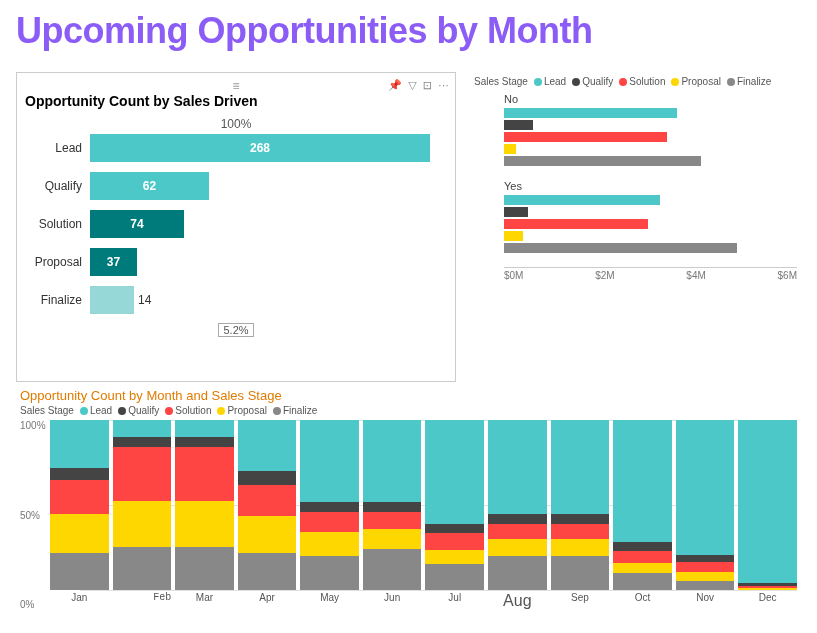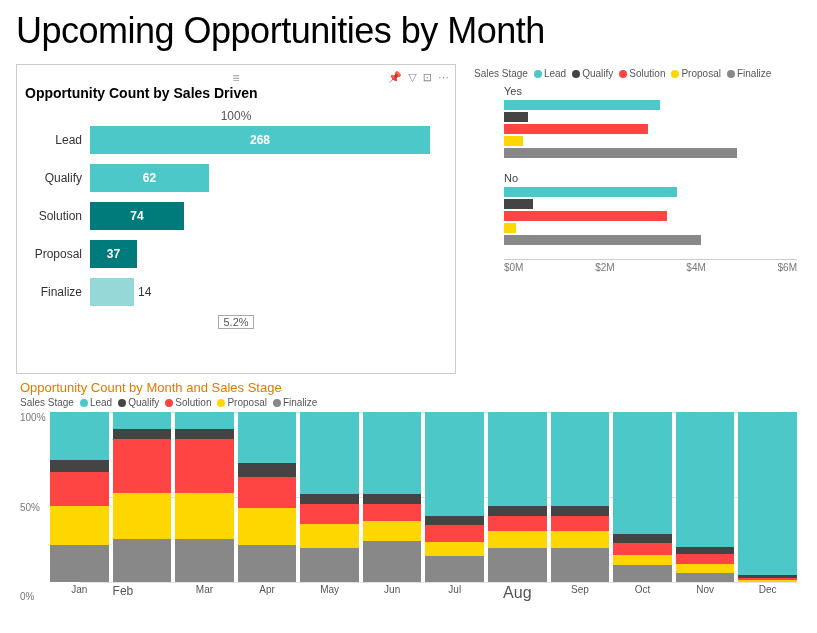"Upcoming Opportunities by Month" .page-title { color: #000000 -> #8b5cf6; font-weight: 400 -> 700; margin-bottom: 12px -> 20px }
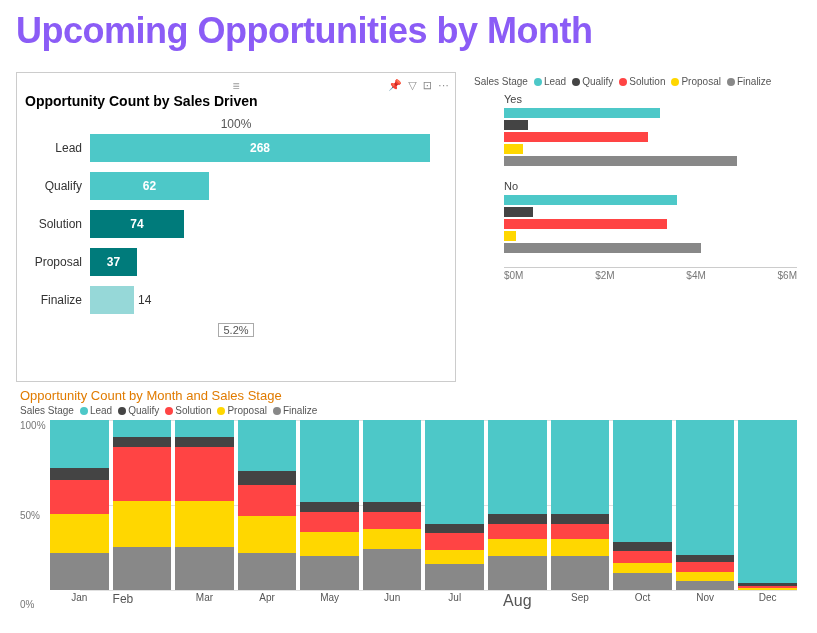"Yes" div.h-bar-group { order: before "No" -> after "No" }
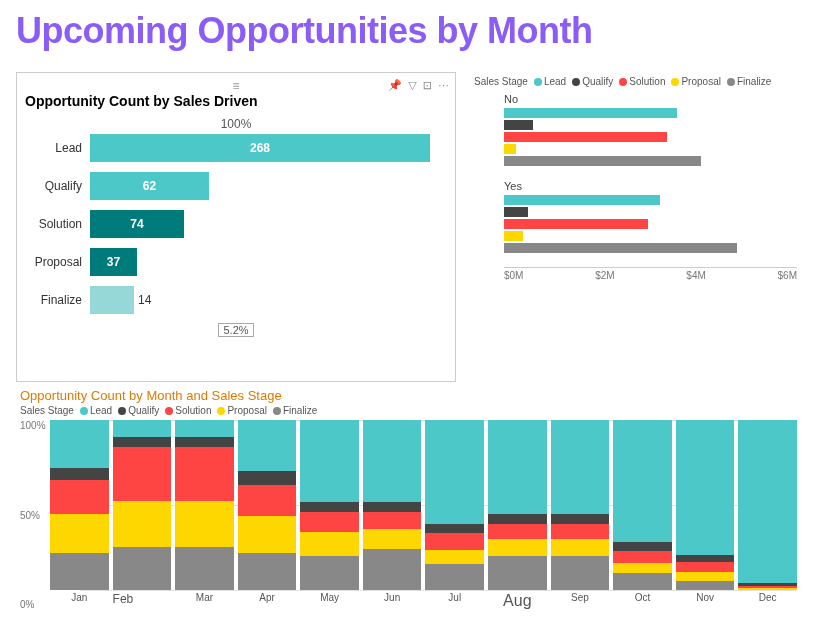"Feb" div { font-family: none -> Liberation Mono, monospace; font-size: 12px -> 10px; text-align: left -> right }
